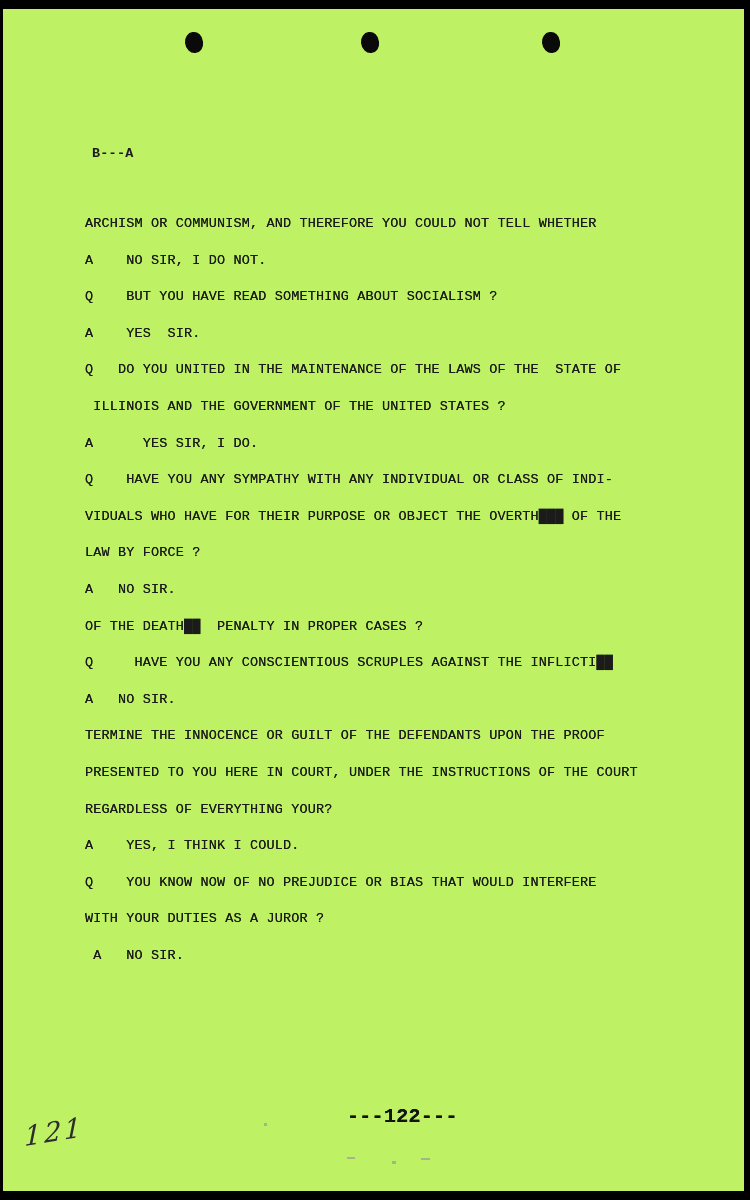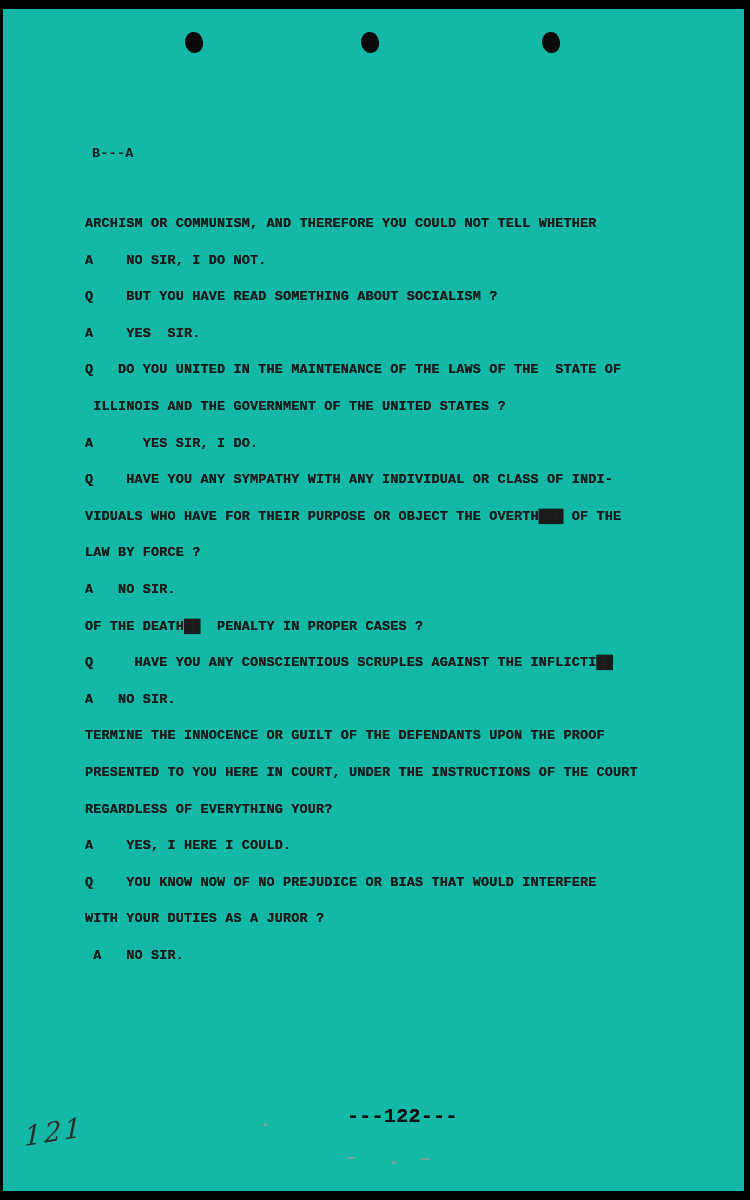"B---A" .page { background: #14b8a6 -> #bef264 }
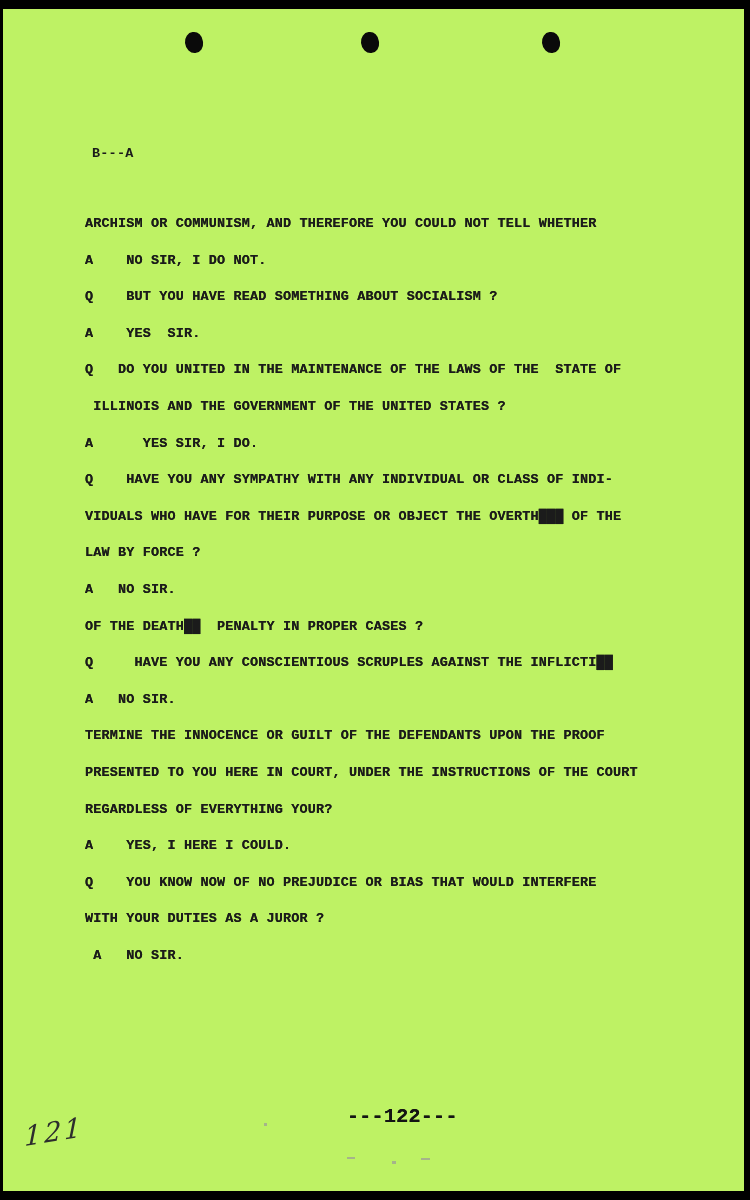"ARCHISM OR COMMUNISM, AND THEREFORE" .transcript { font-weight: 700 -> 400 }
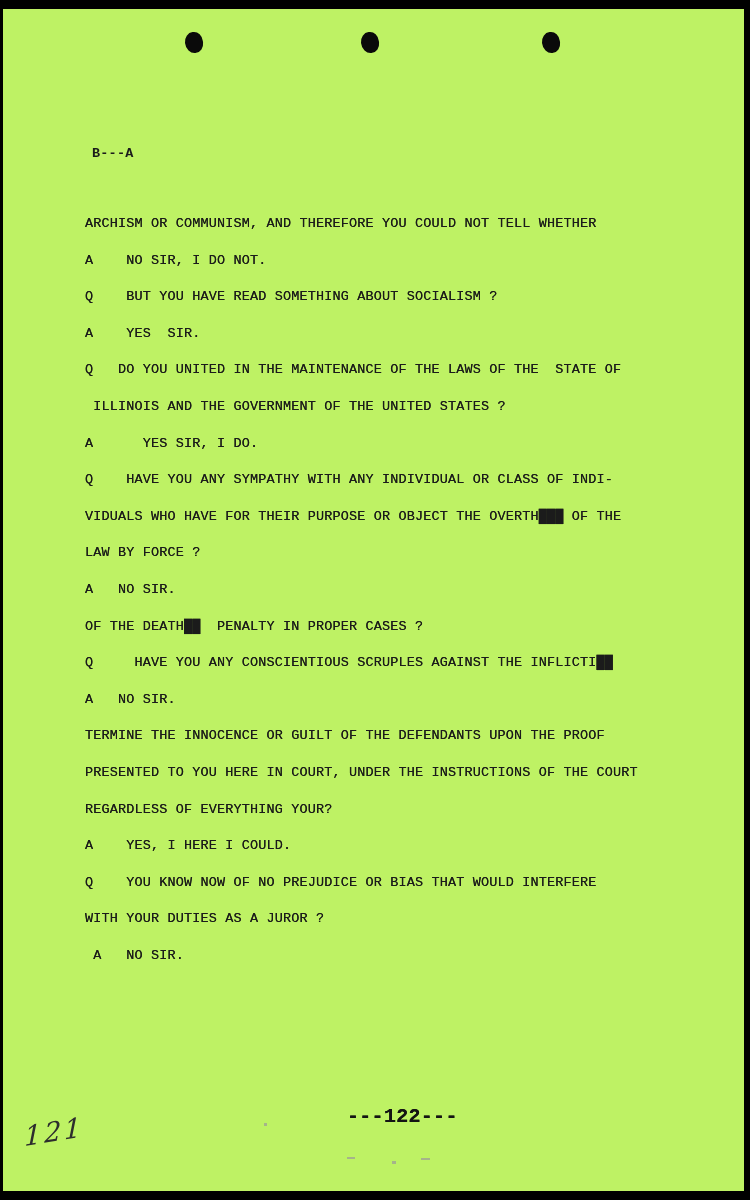"A YES, I HERE I" div.tline { text: HERE -> THINK }
